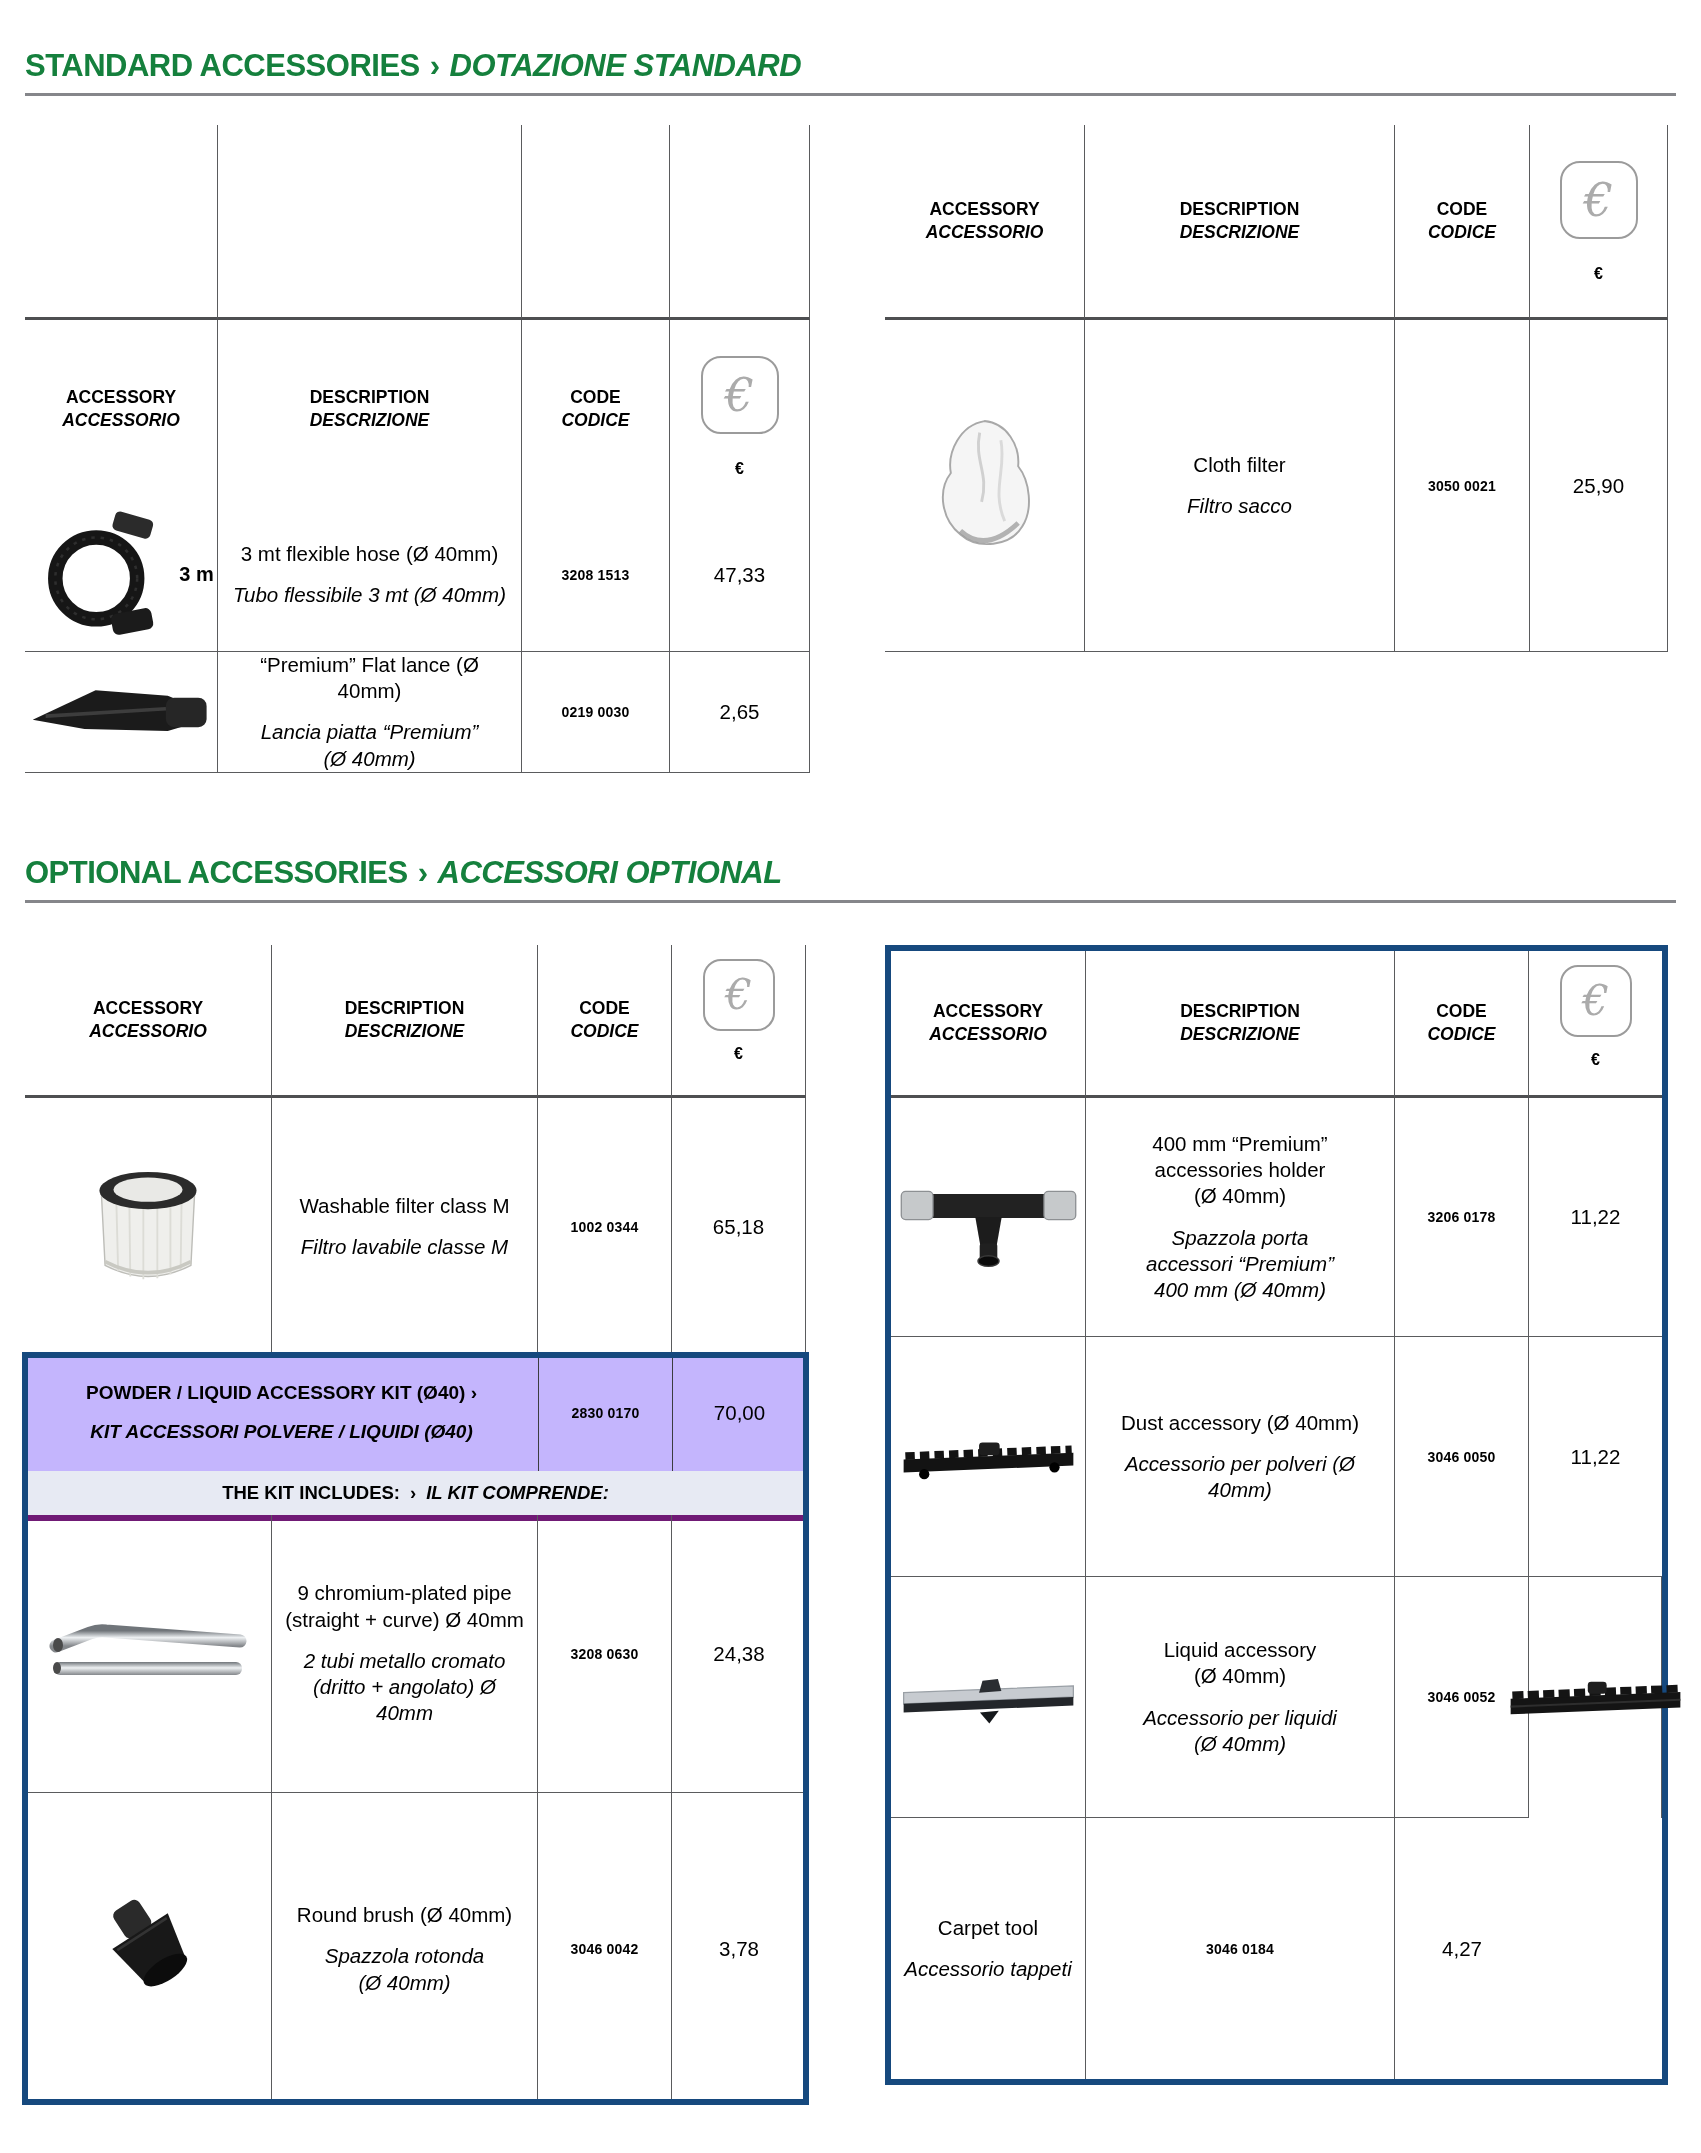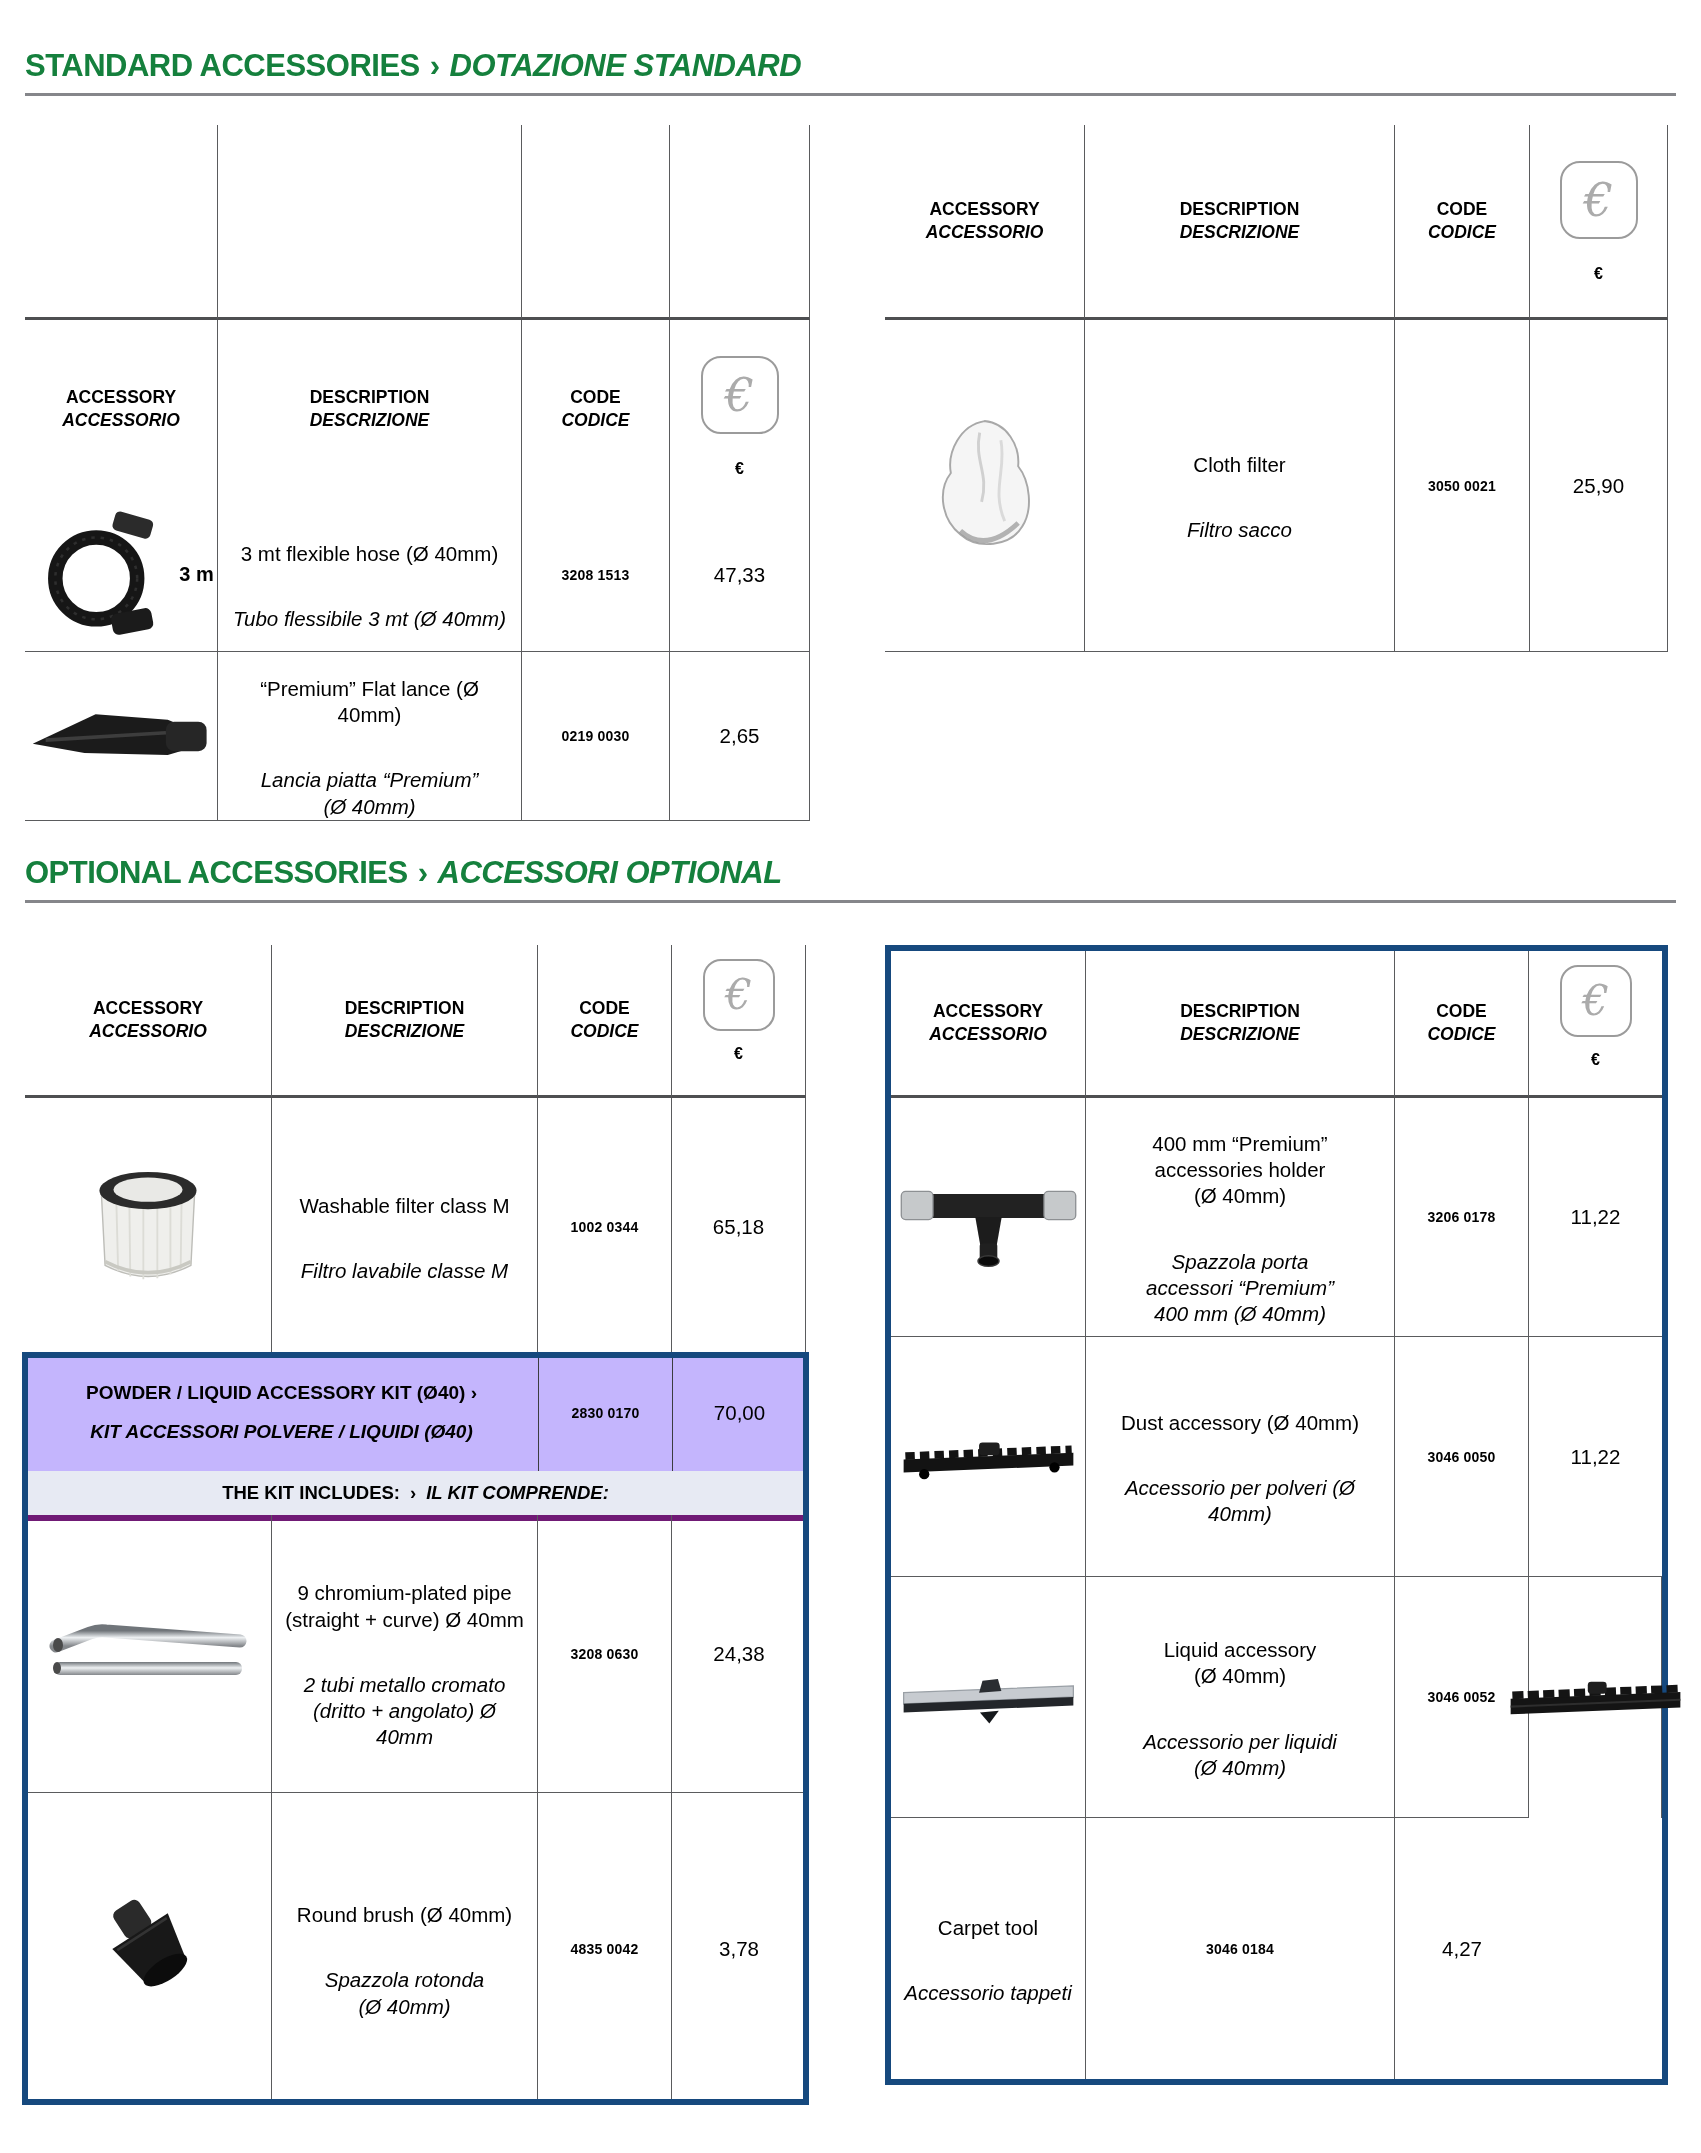"Cloth filter" .desc span { margin-top: 24px -> none }
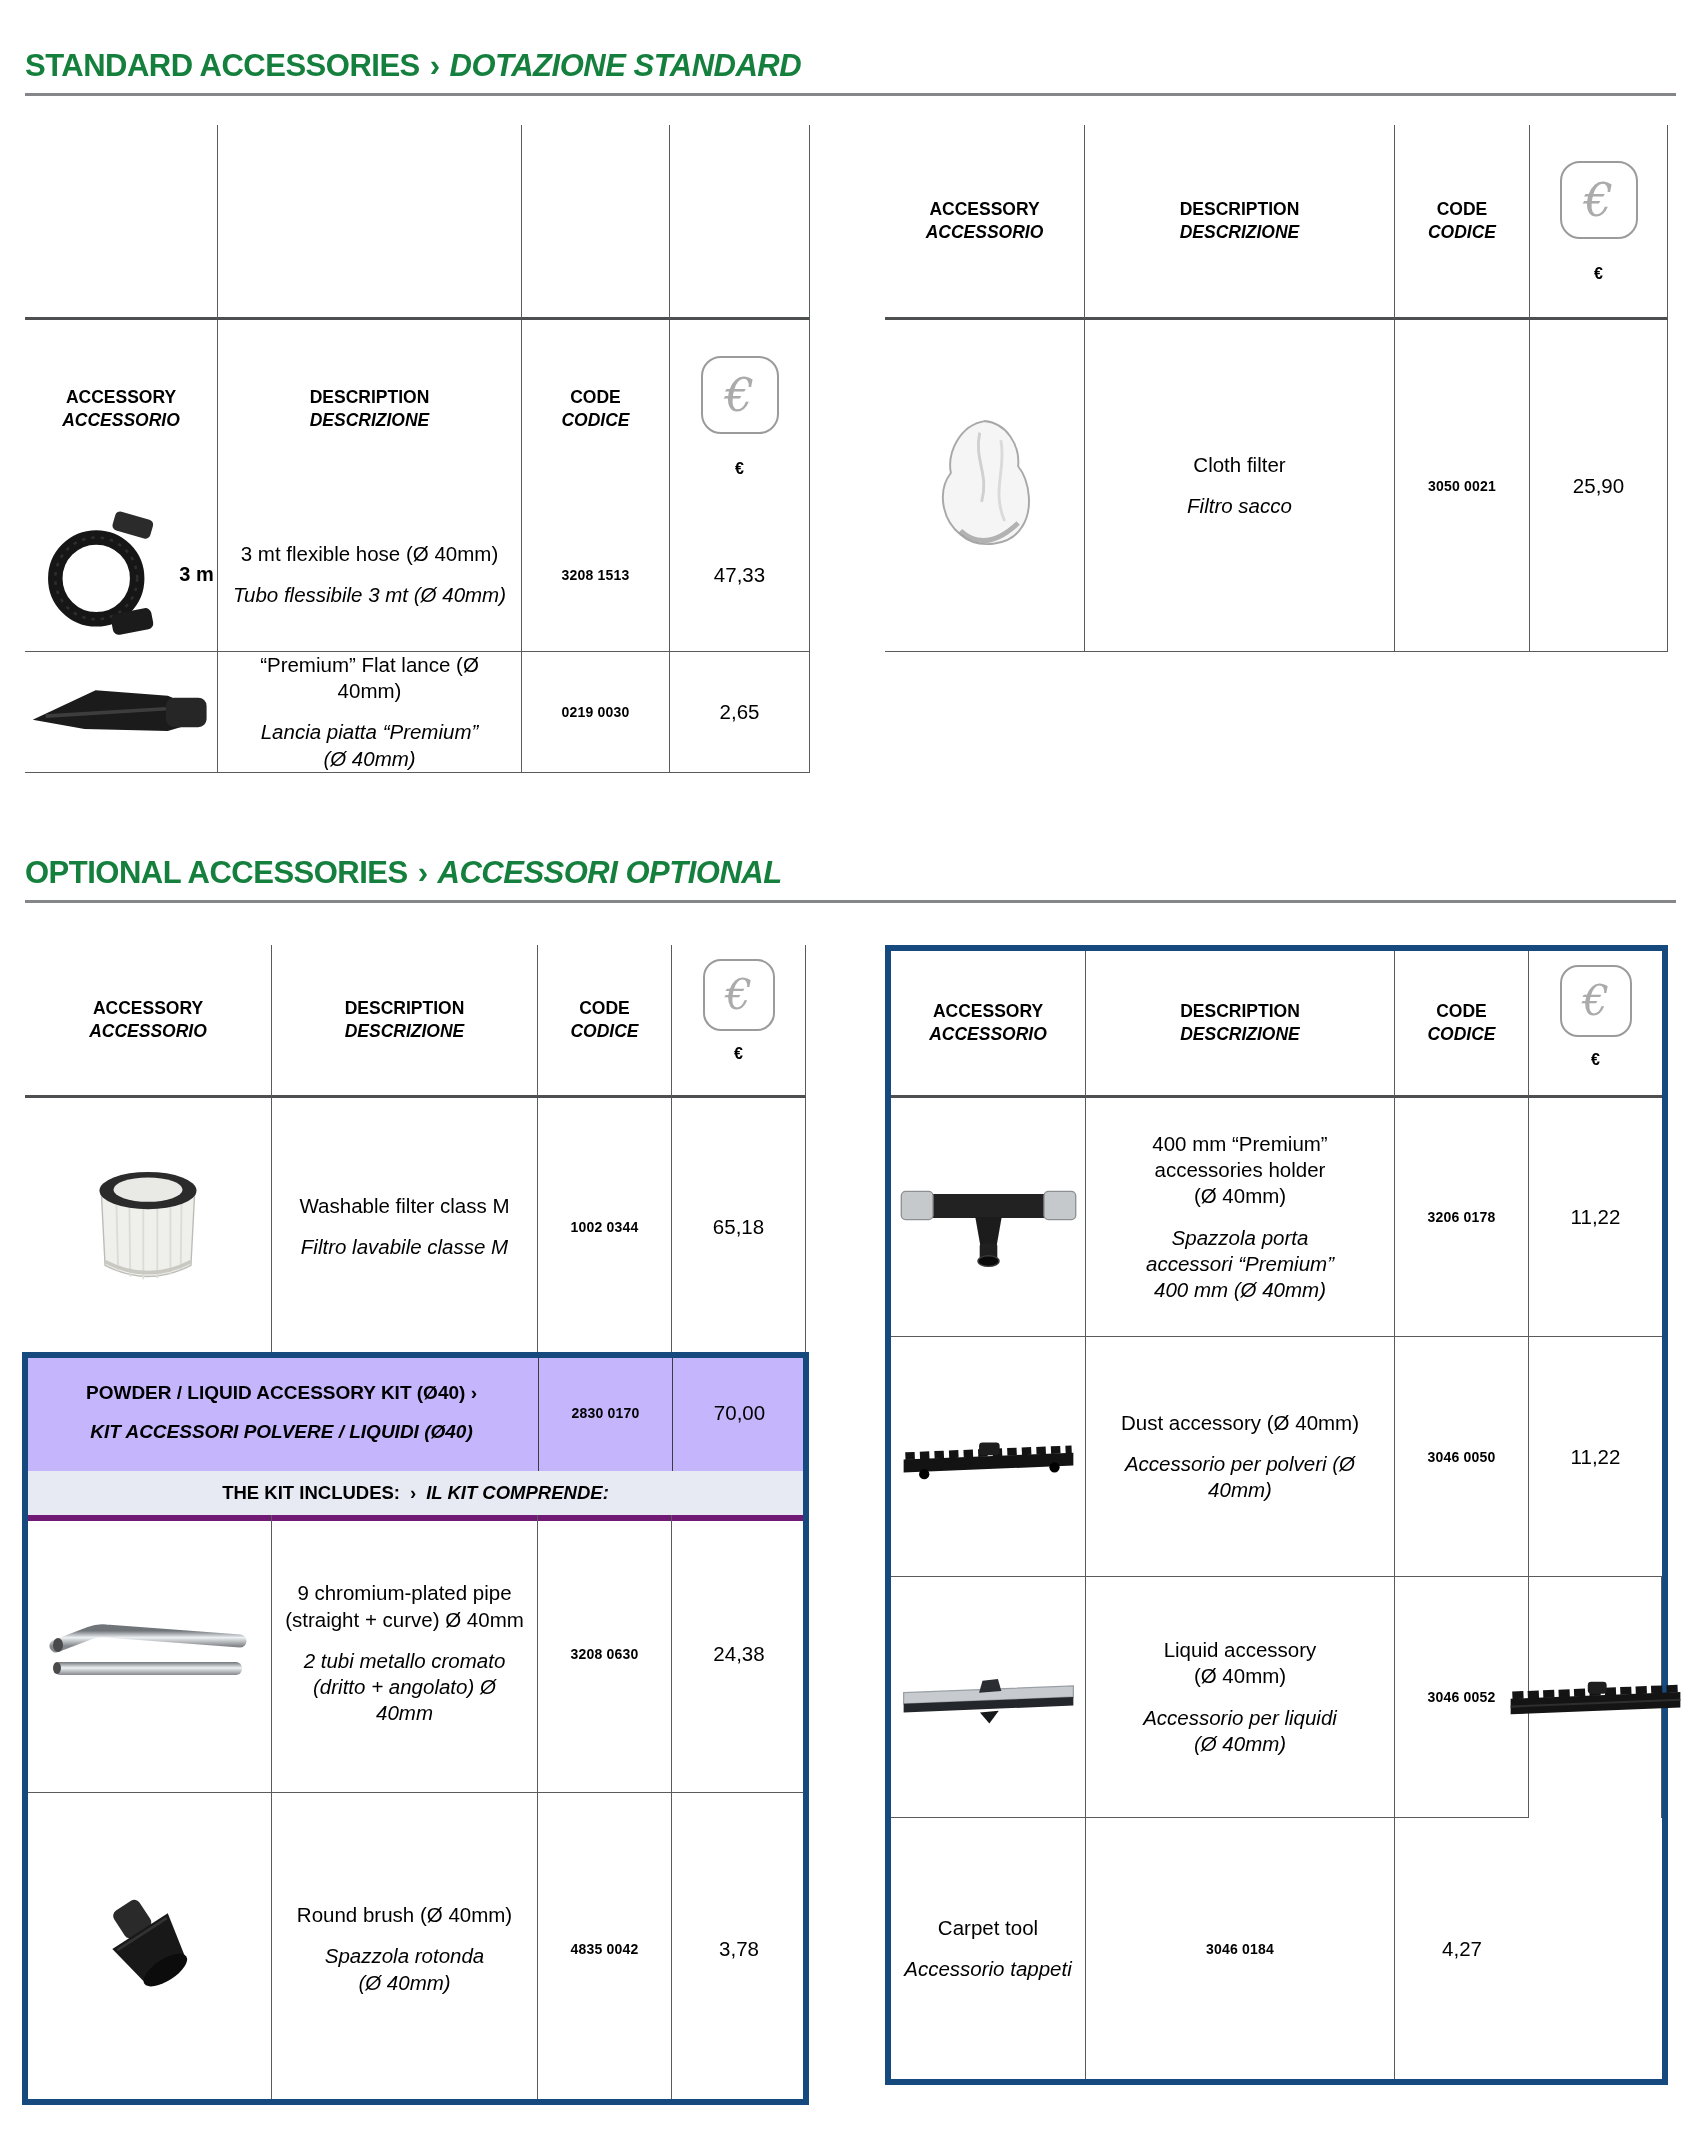"4835 0042" span.code { text: 4835 -> 3046 }
